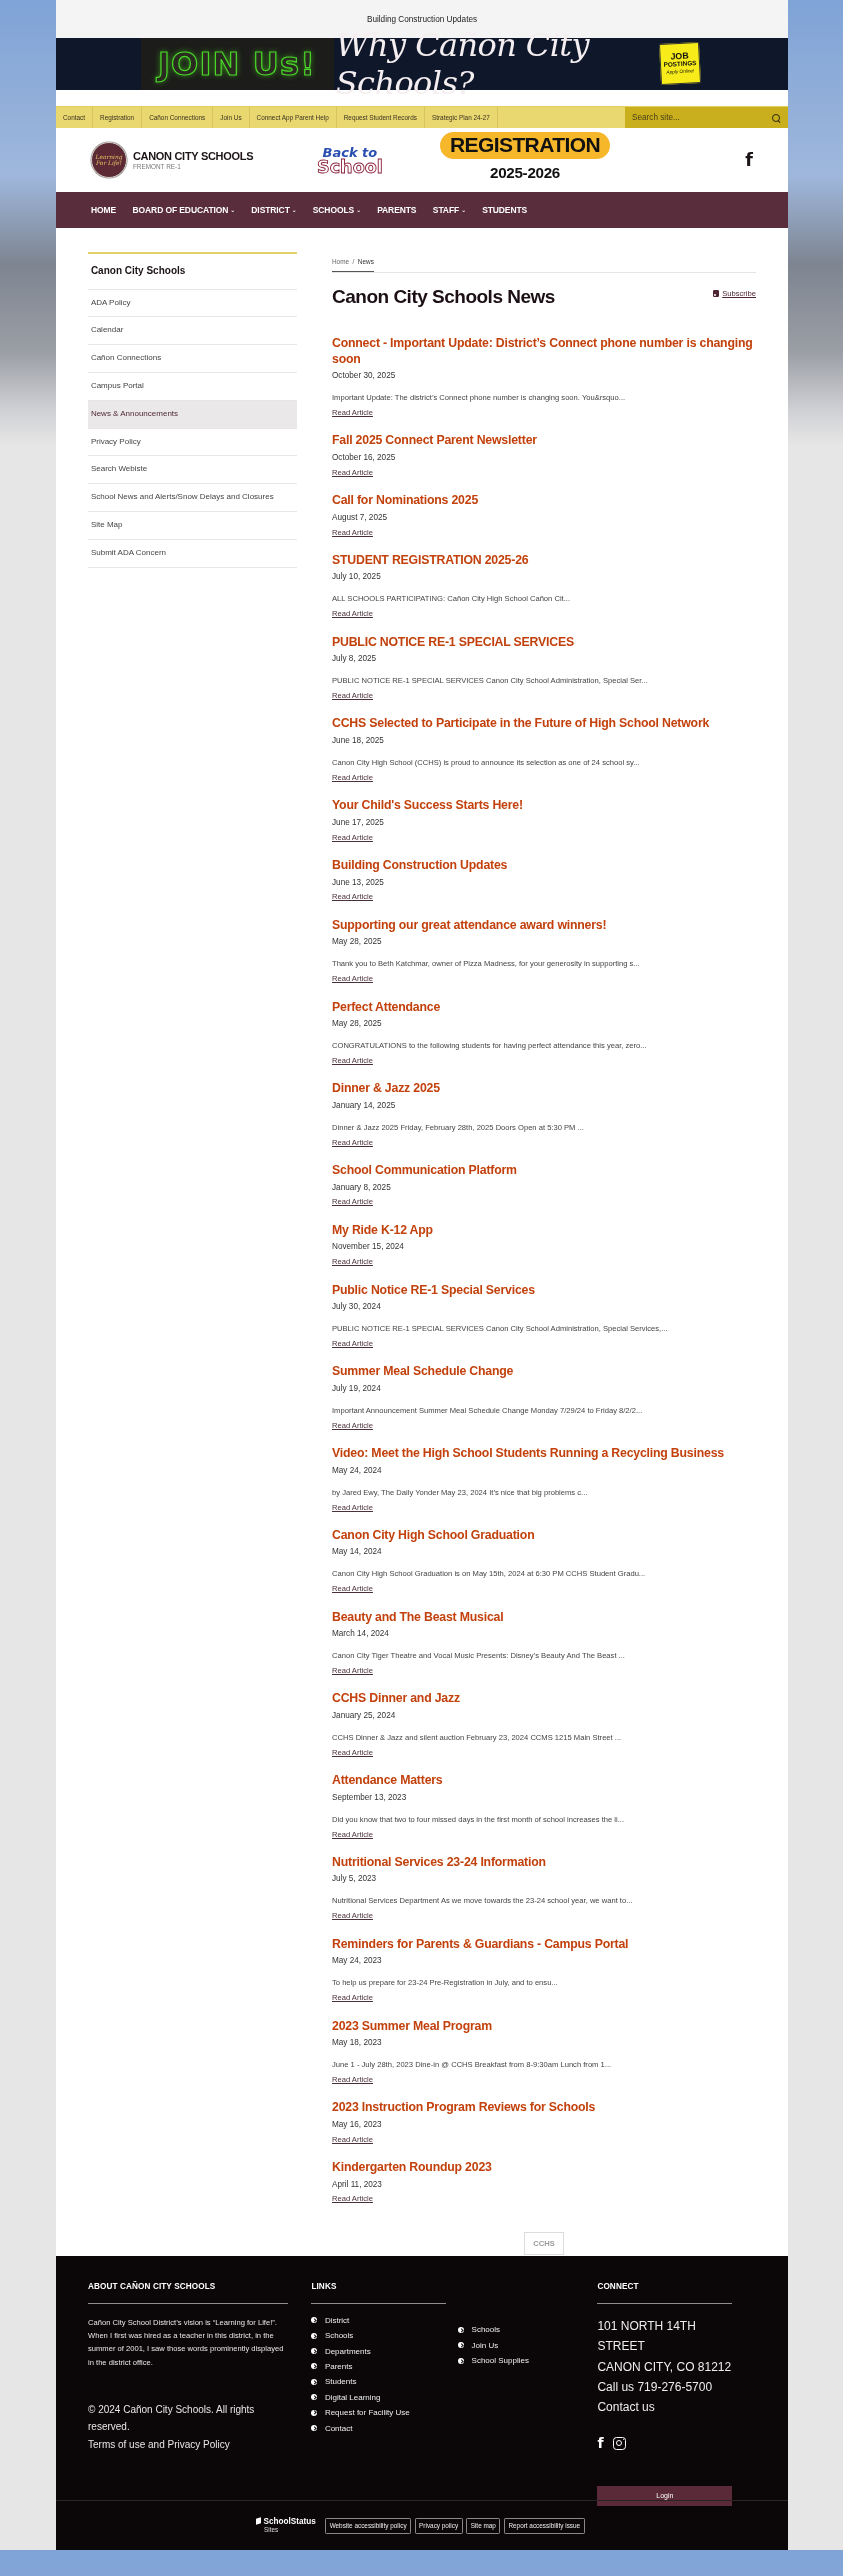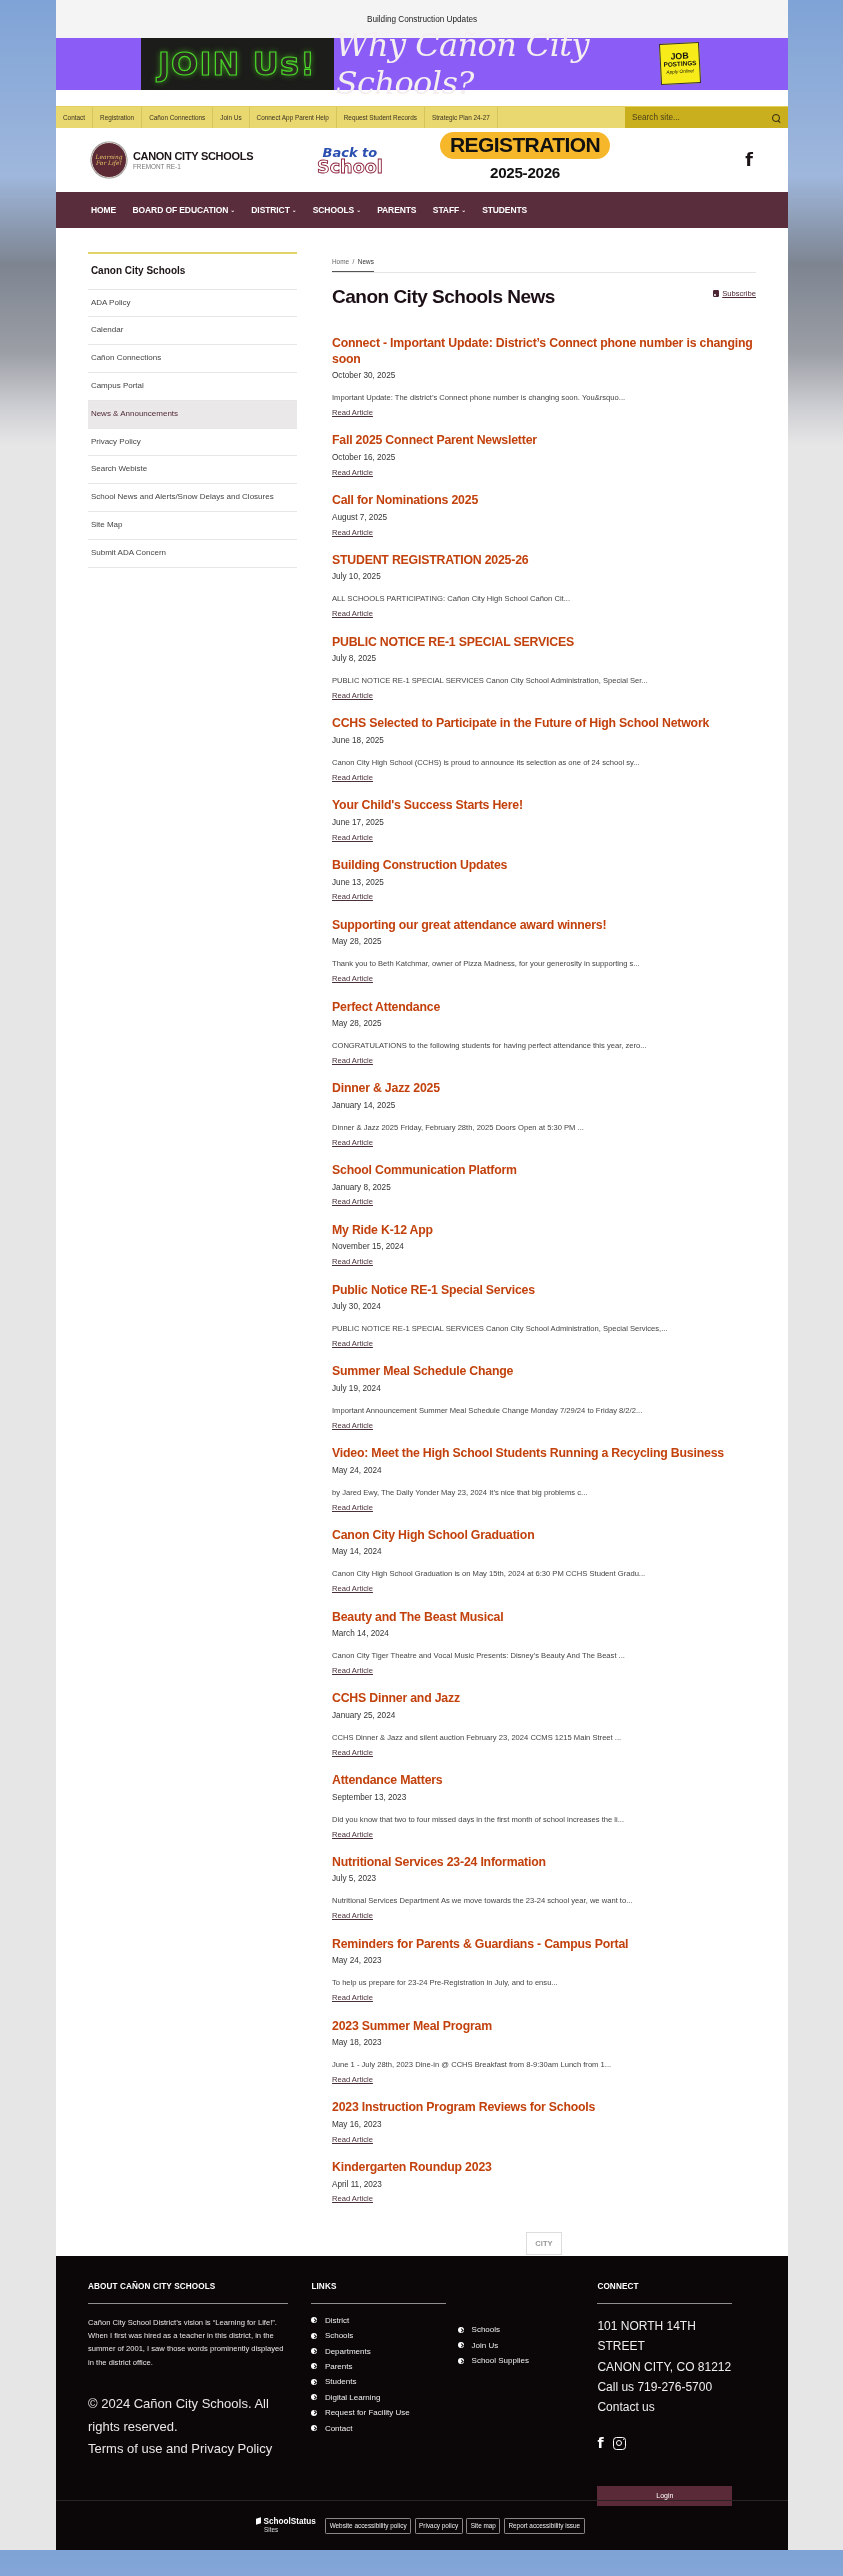"JOIN Us!" .banner { background: #8b5cf6 -> #0f172a }
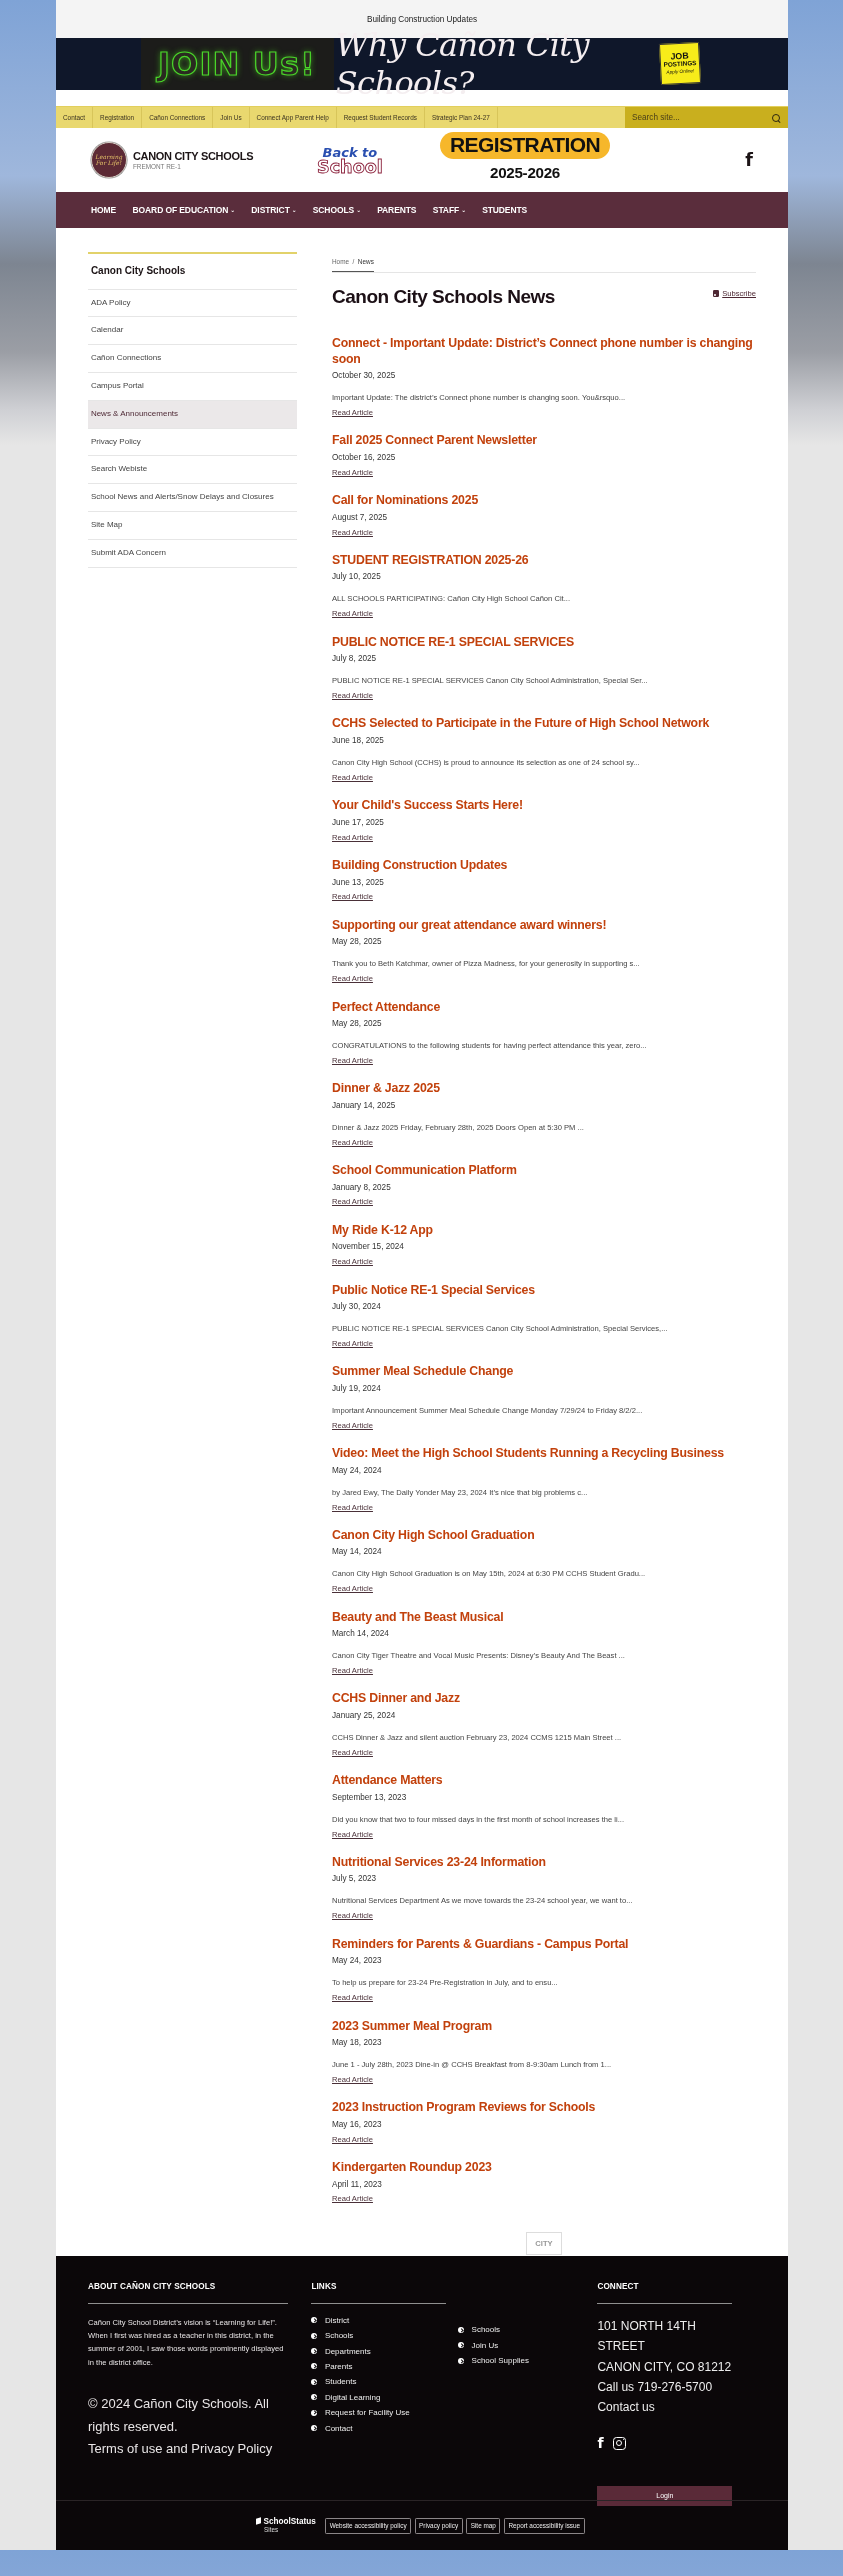"CITY" button.pager-next { text: CITY -> CCHS }
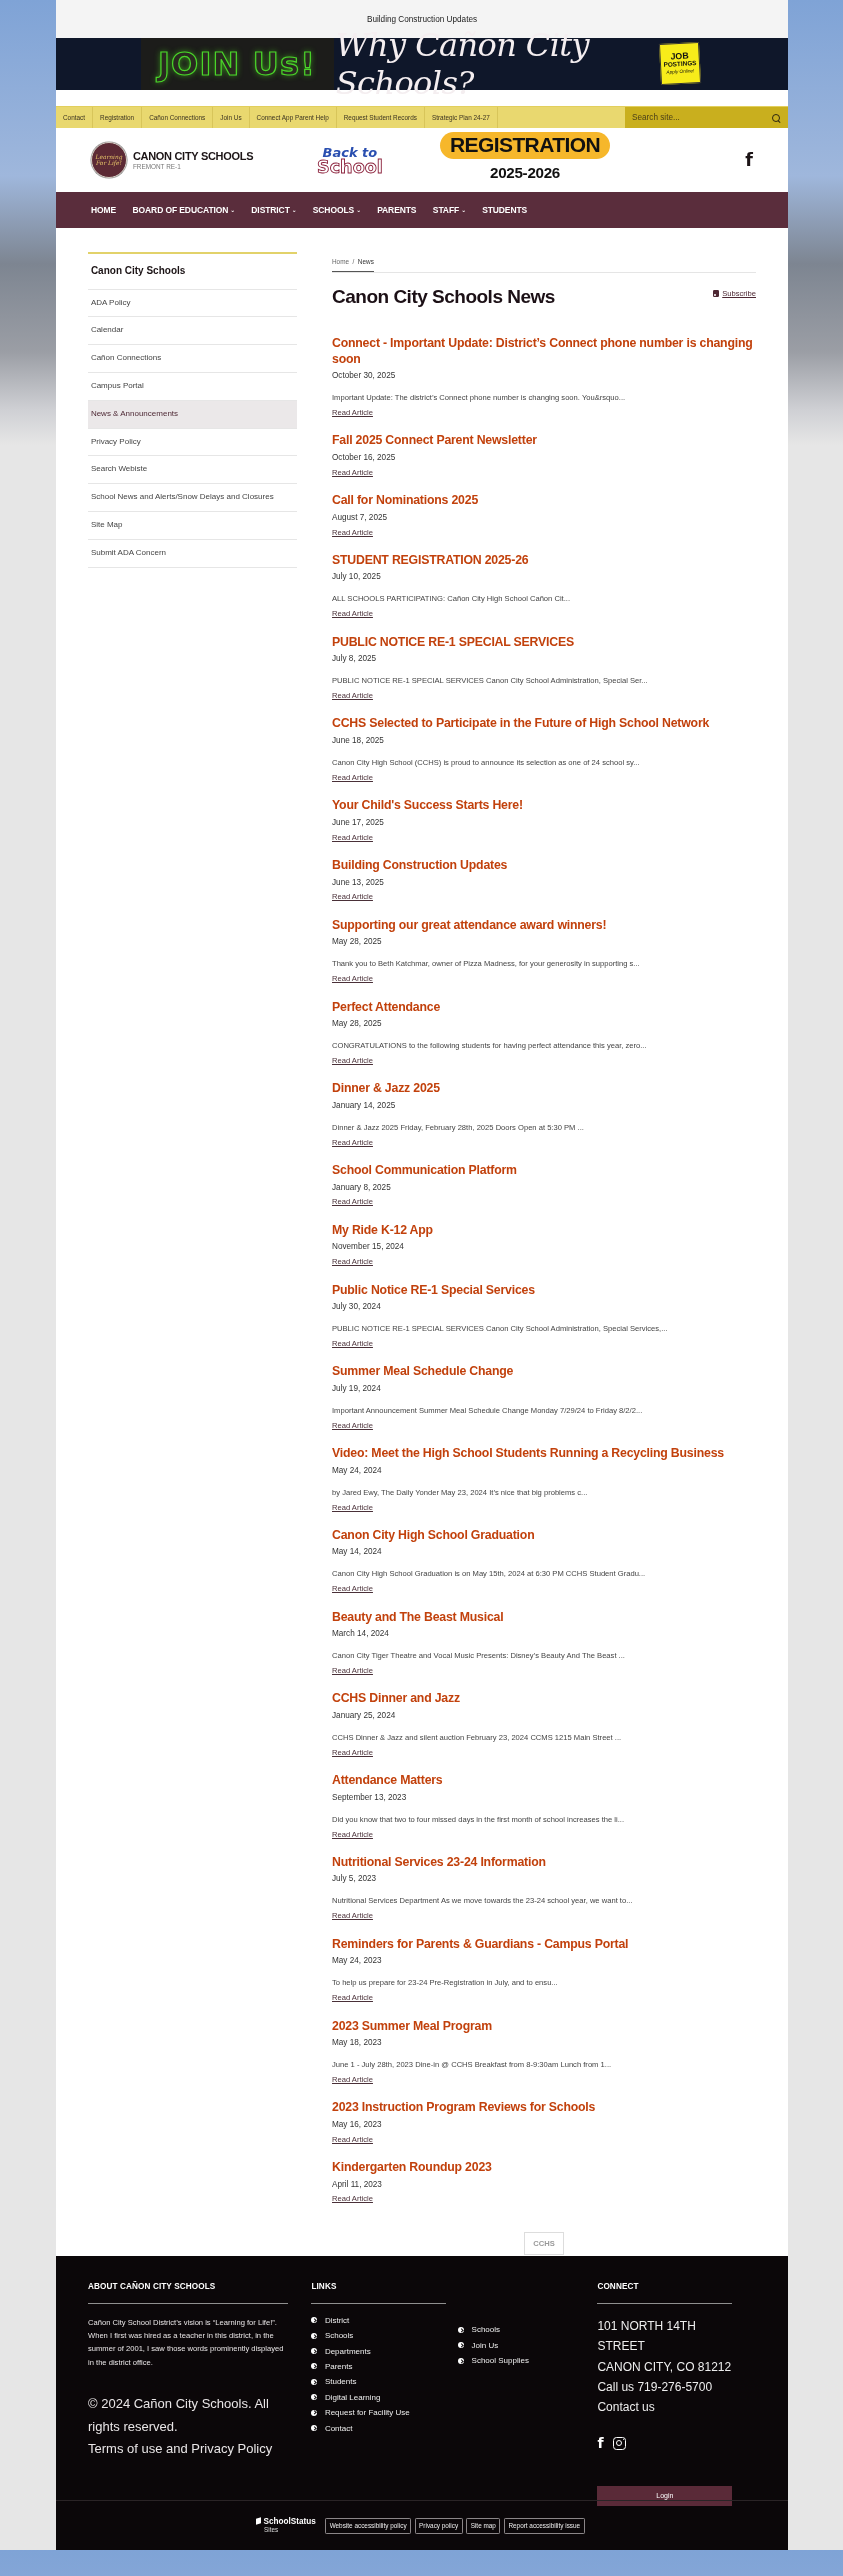"© 2024 Cañon City Schools." .footer-copy { font-size: 13px -> 10px; margin-top: 24px -> 32px }
